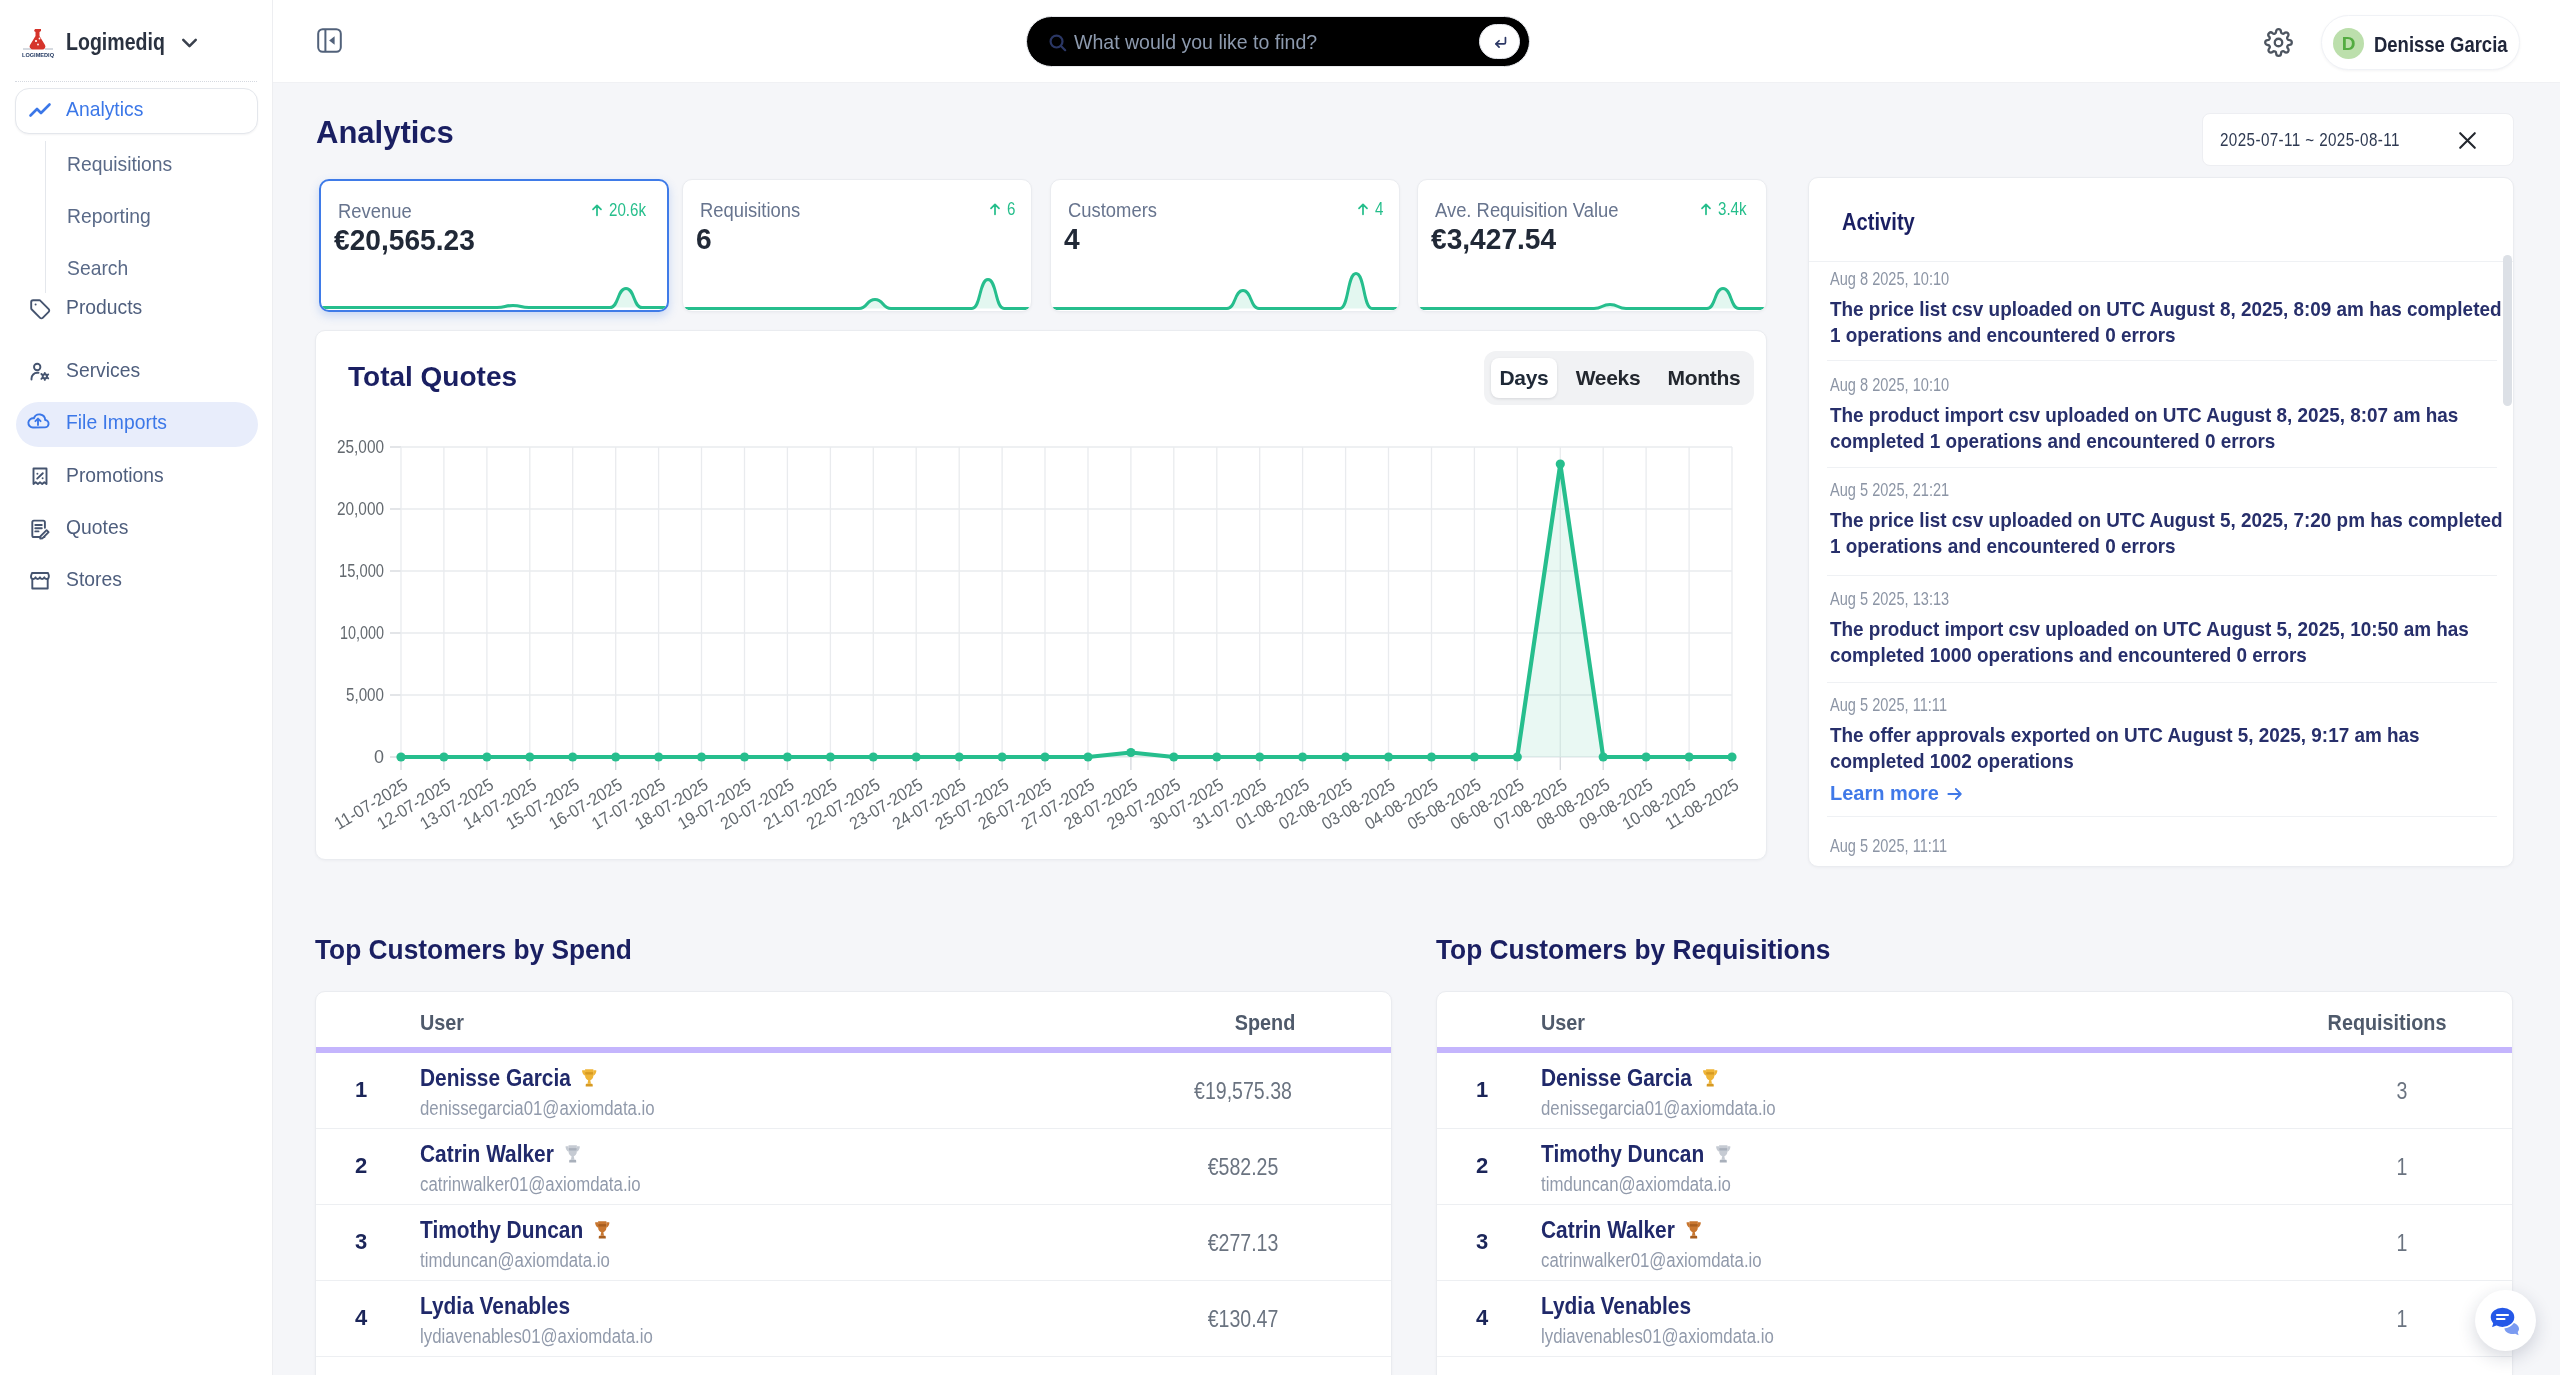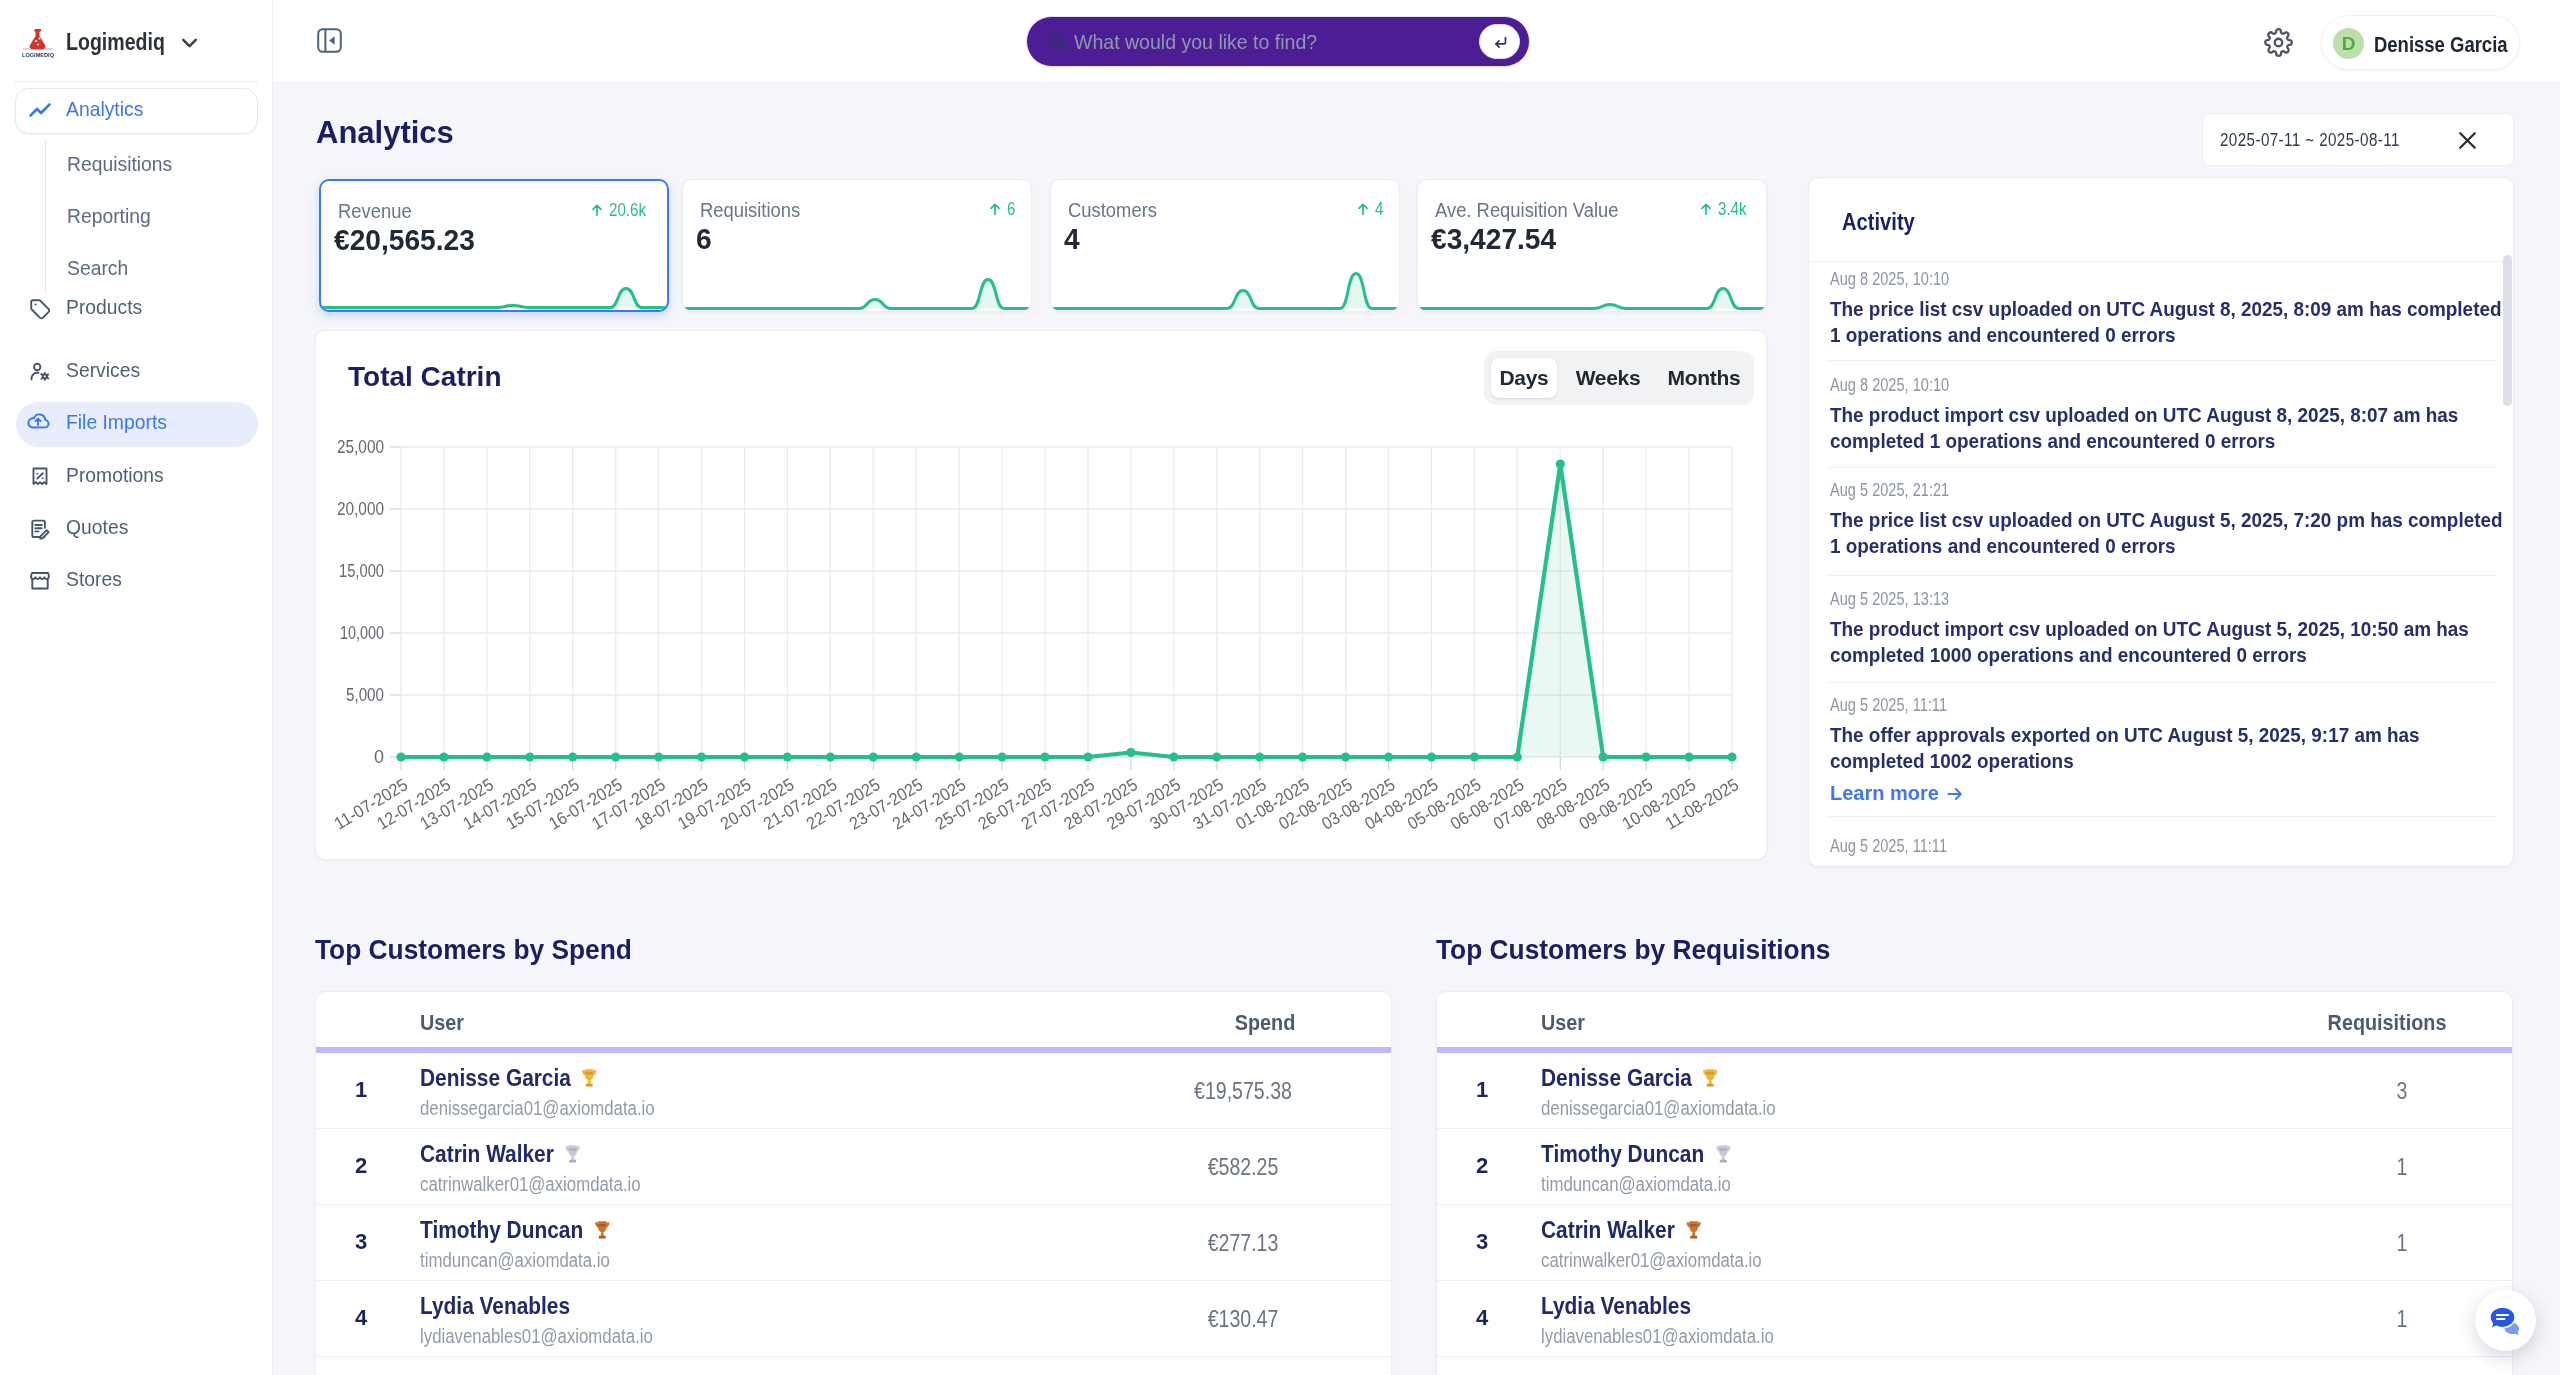"What would you like to" #search { background: #4c1d95 -> #000000 }
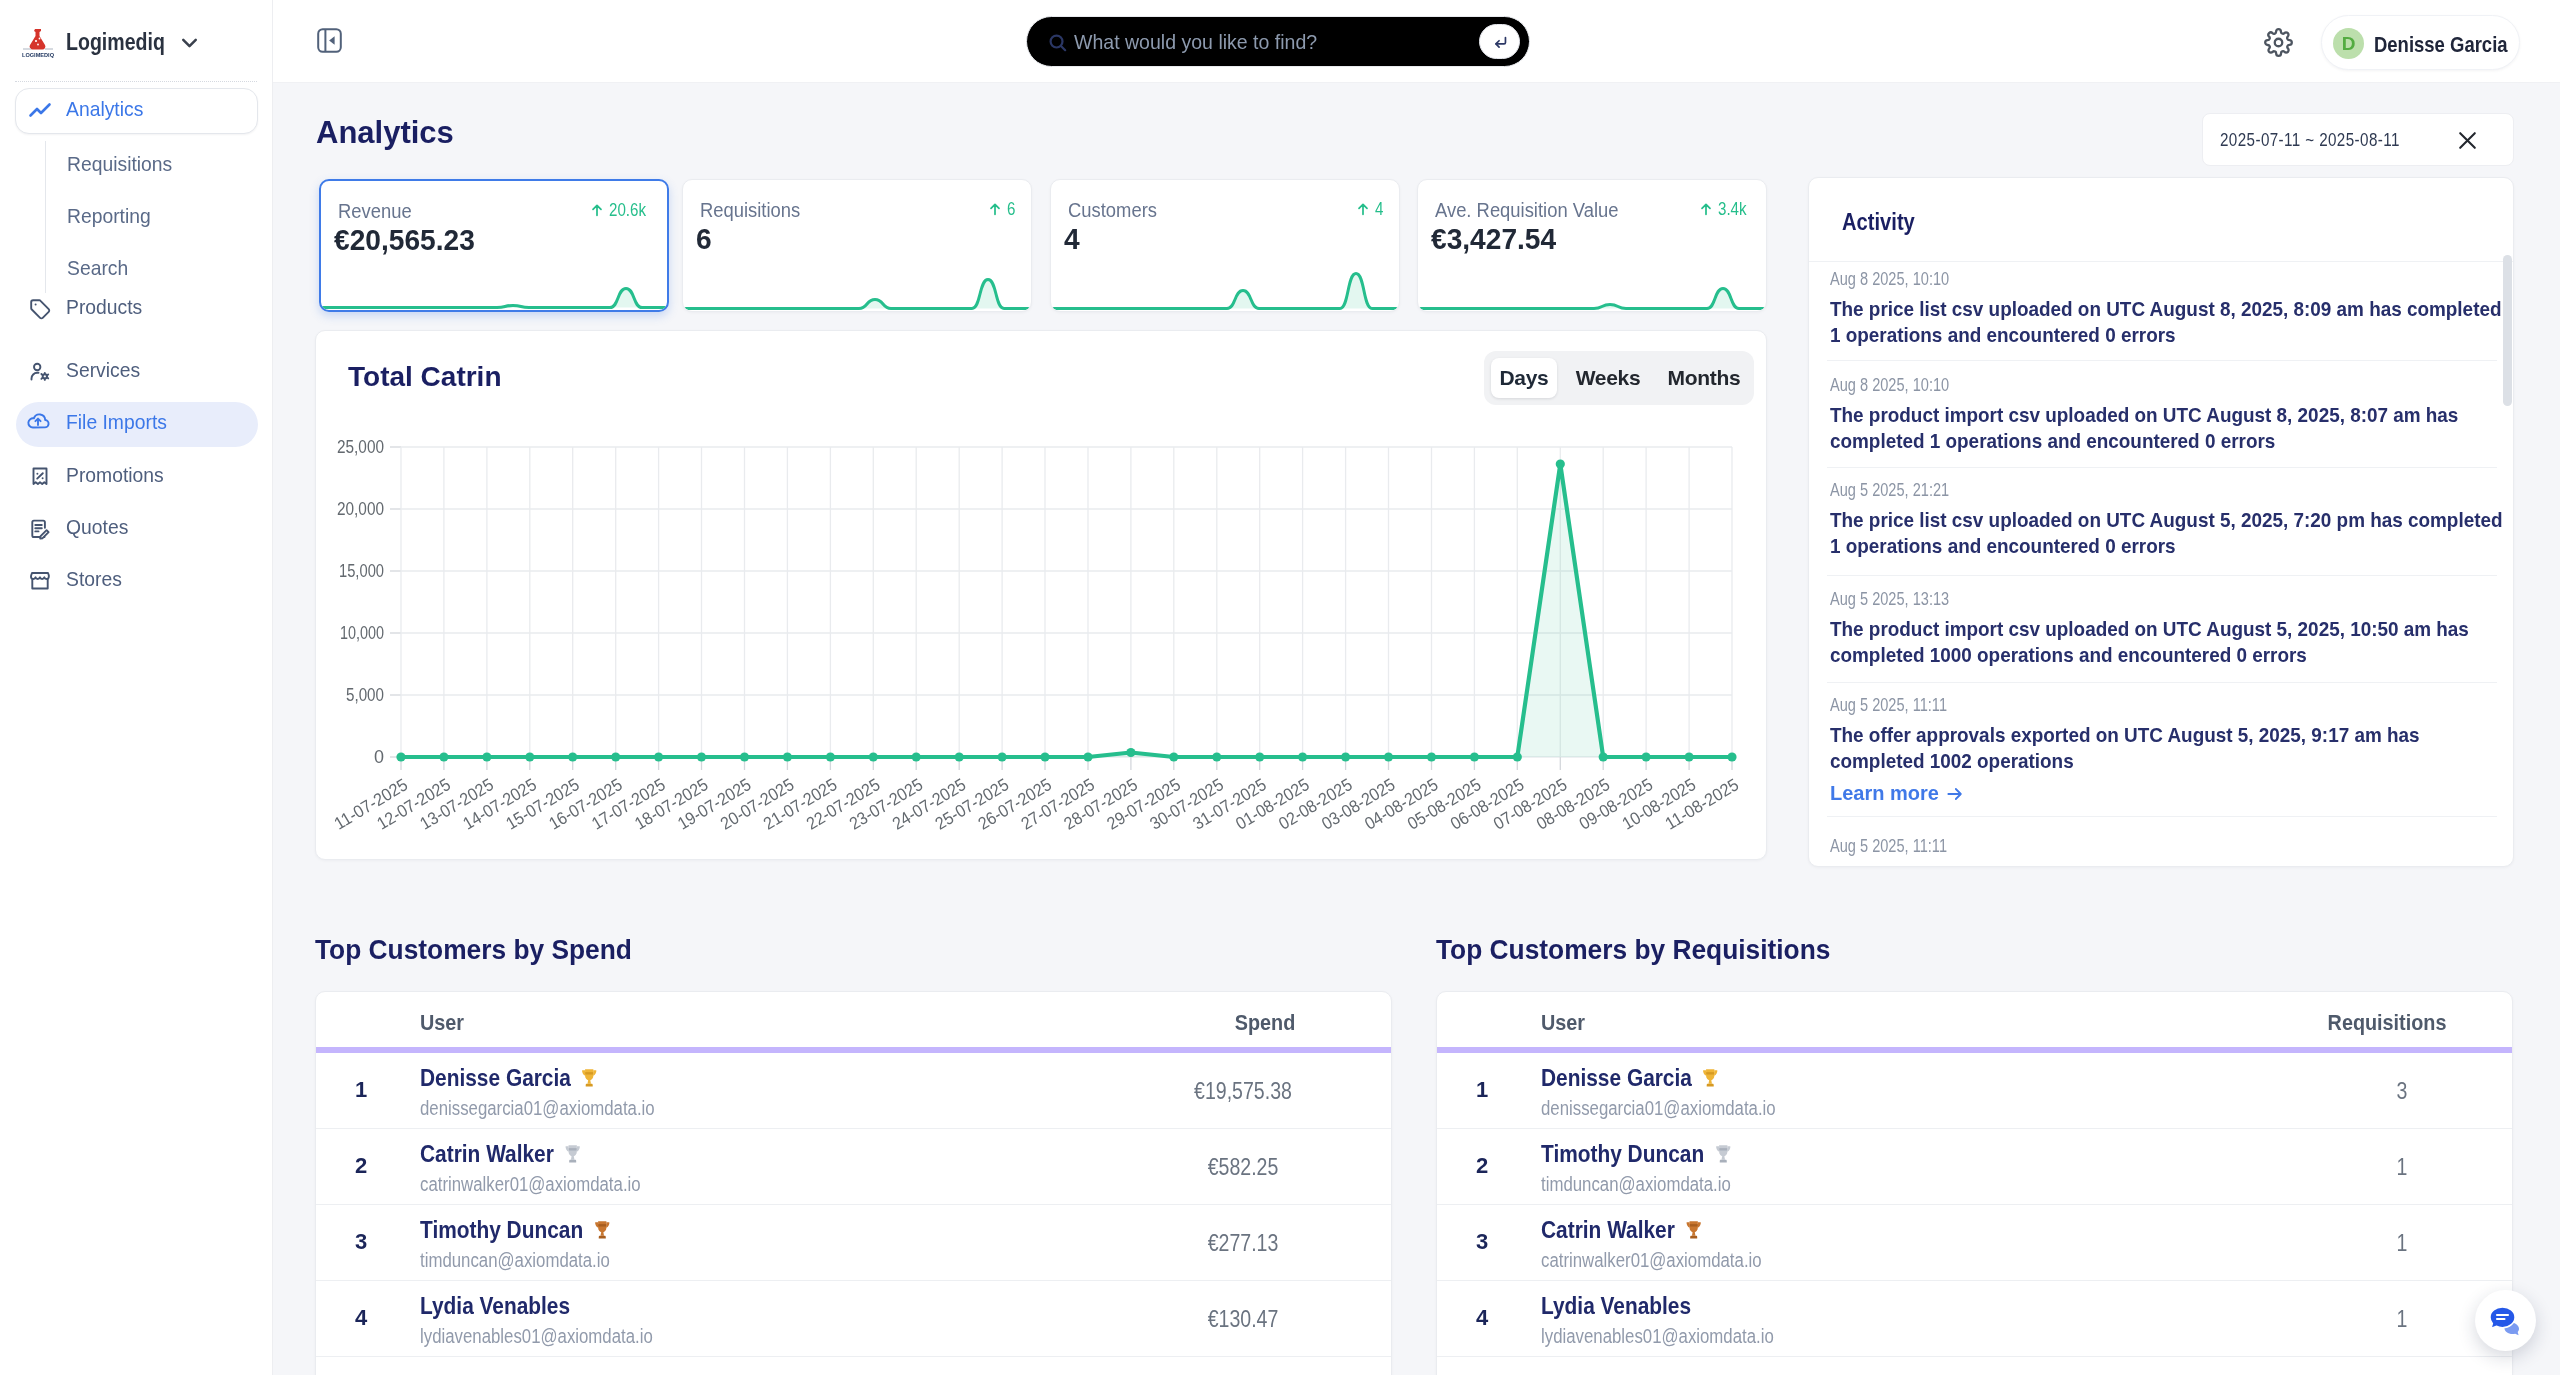"Total Catrin" h2 { text: Catrin -> Quotes }
